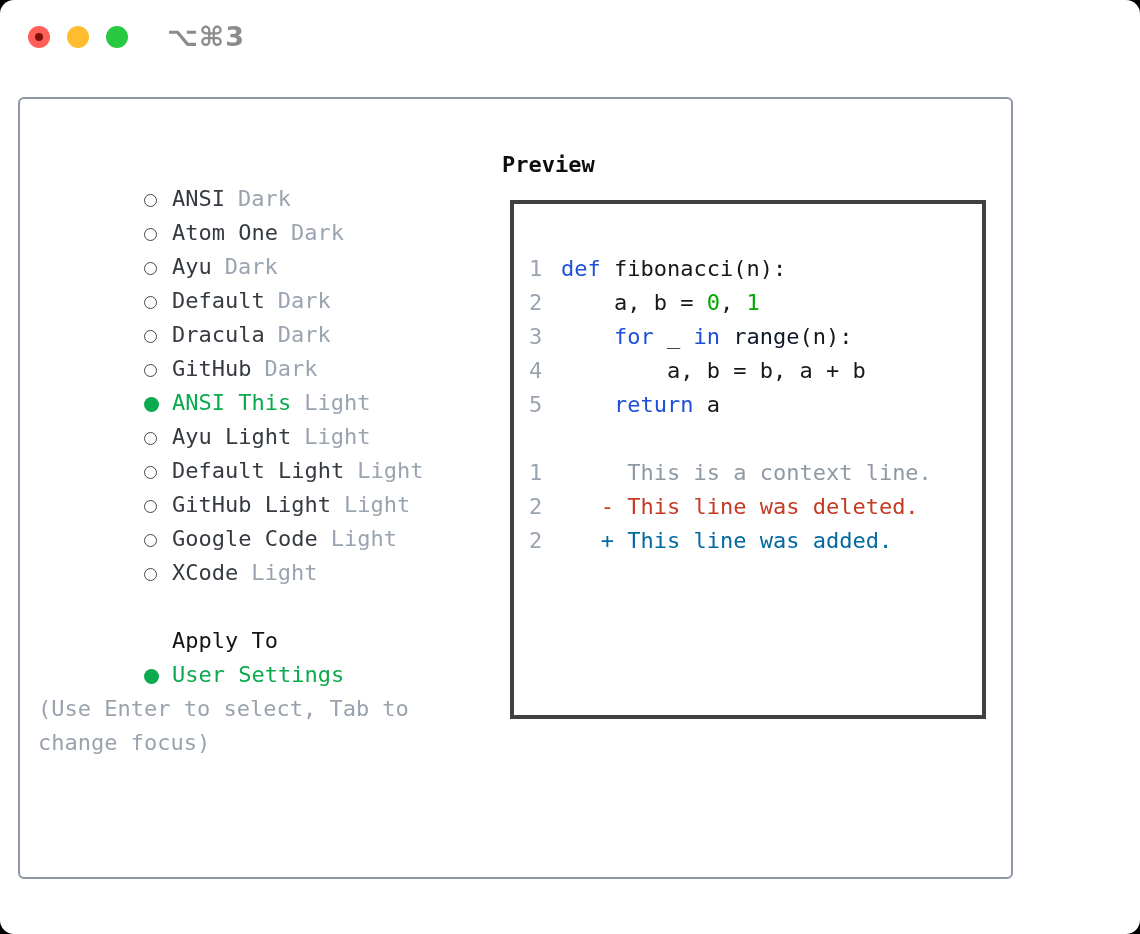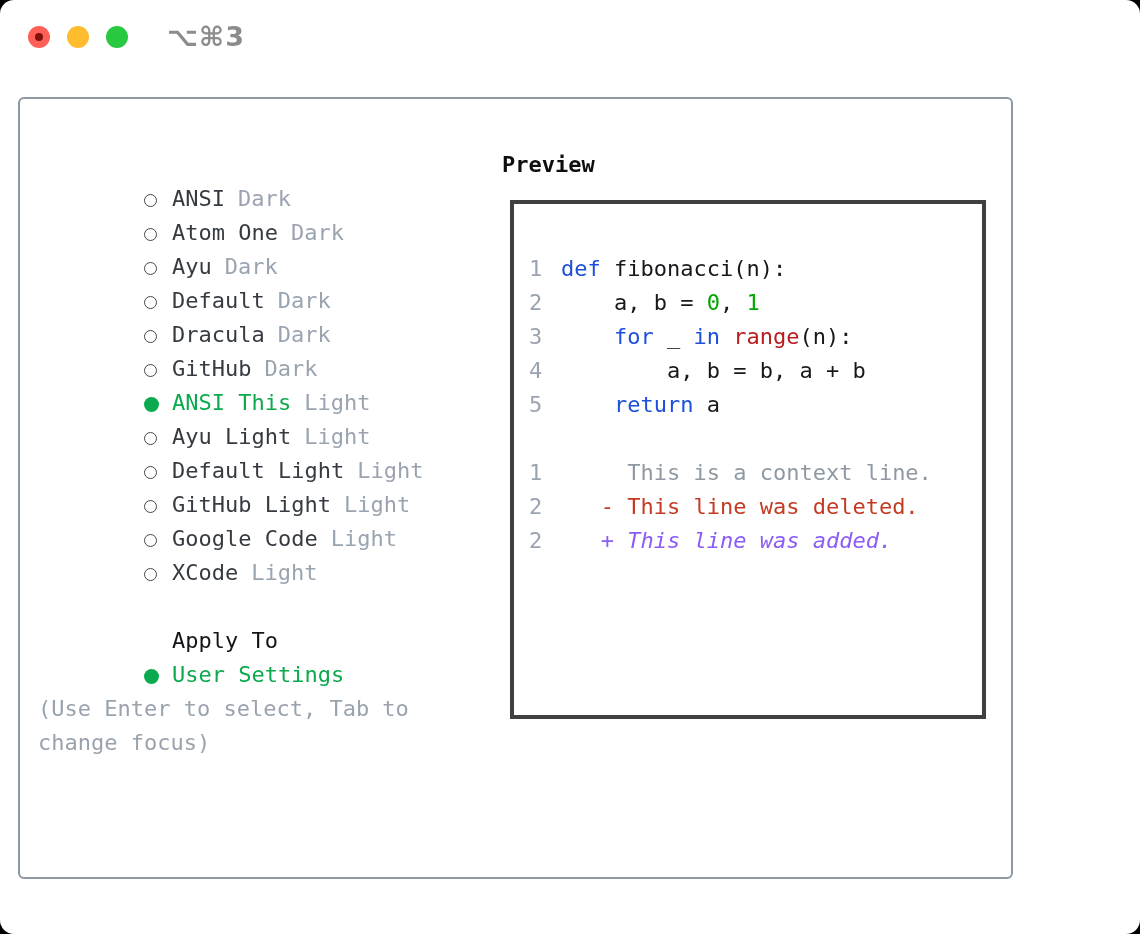"range" .seg-fn { color: #b91c1c -> #0f172a }
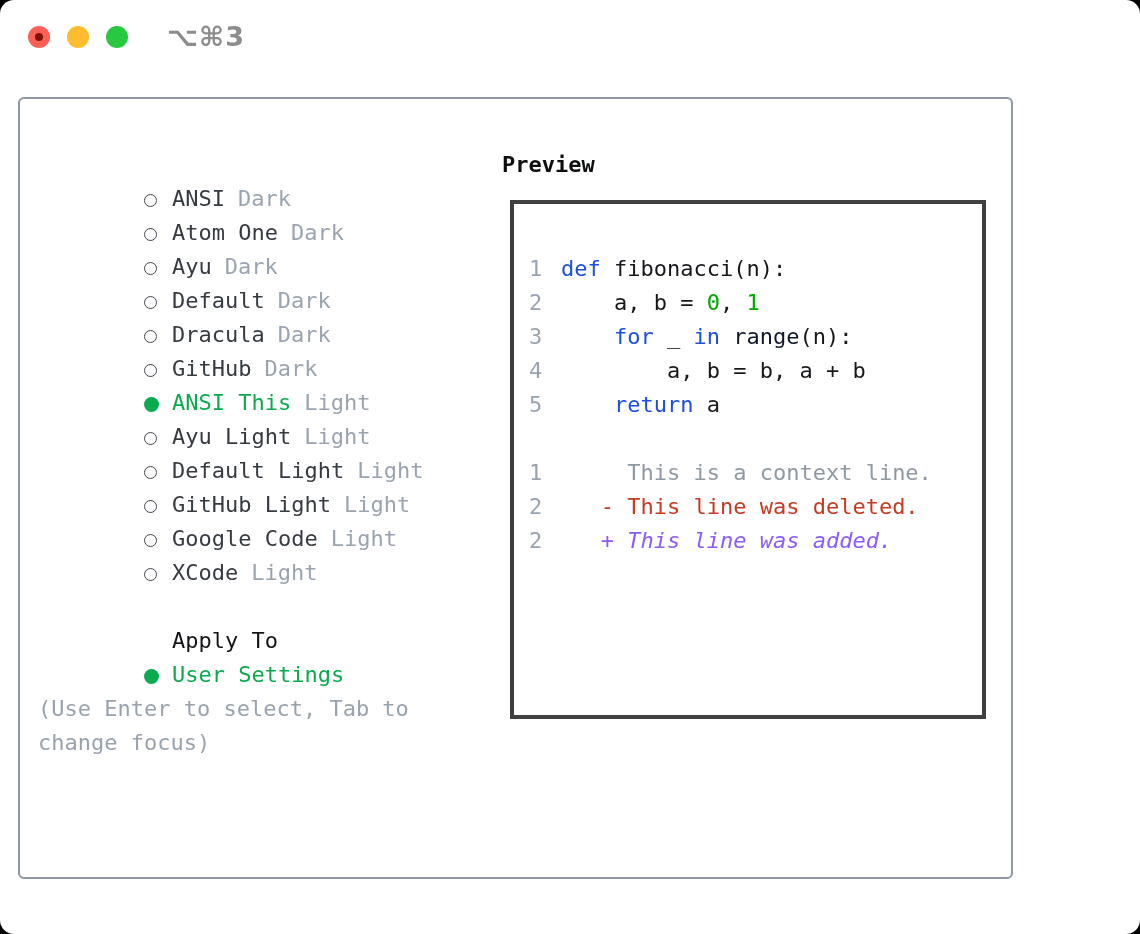"+ This line was added." .seg-add { color: #8b5cf6 -> #0369a1; font-style: italic -> none }
